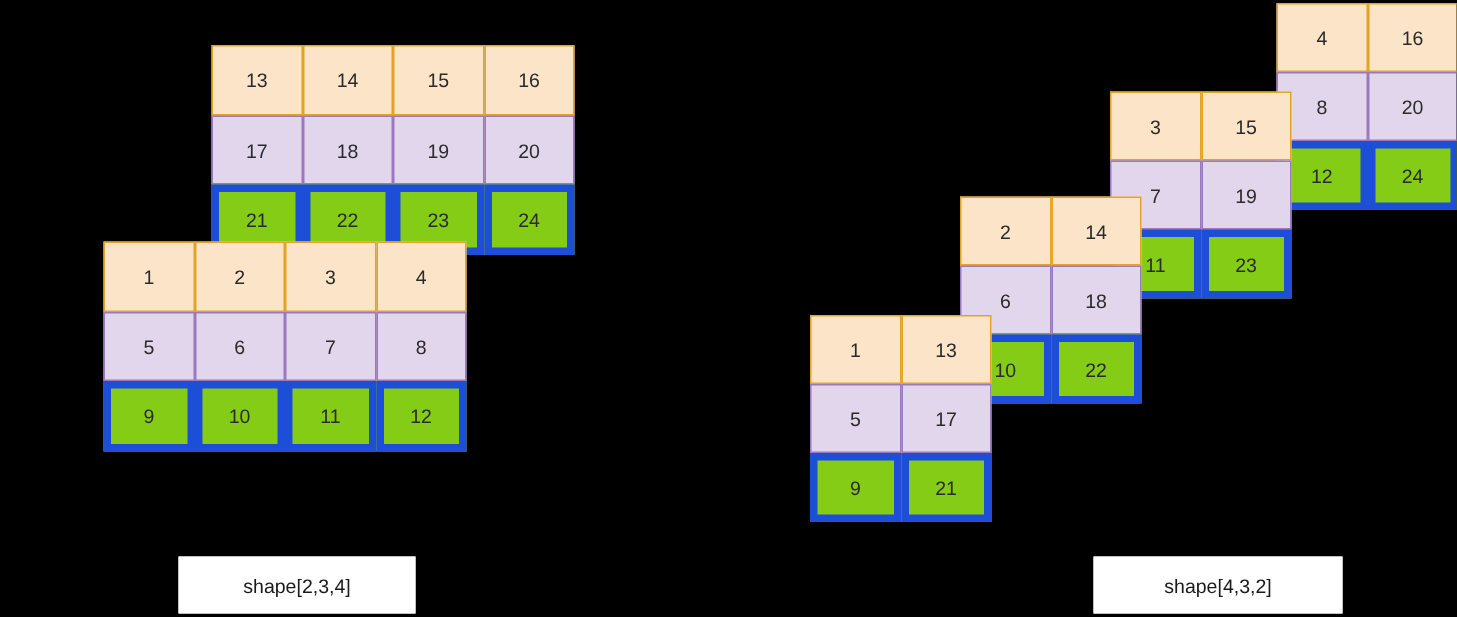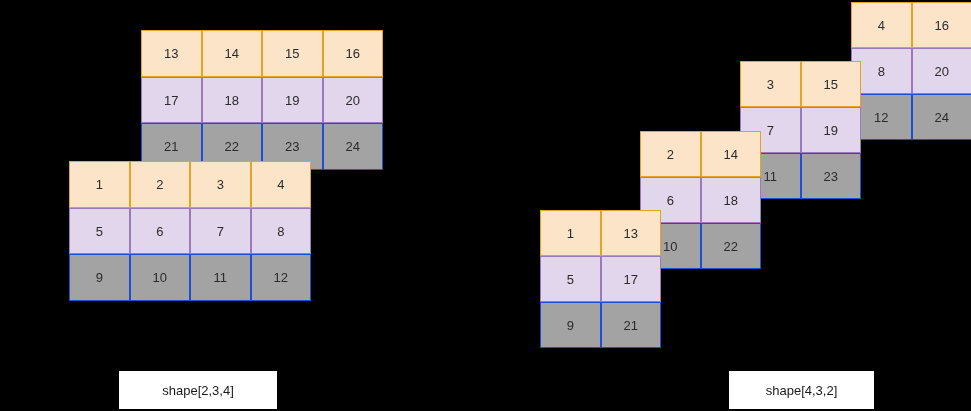"12" .c-green { background: #a3a3a3 -> #84cc16; border: 1px solid #1d4ed8 -> 5px solid #1d4ed8 }
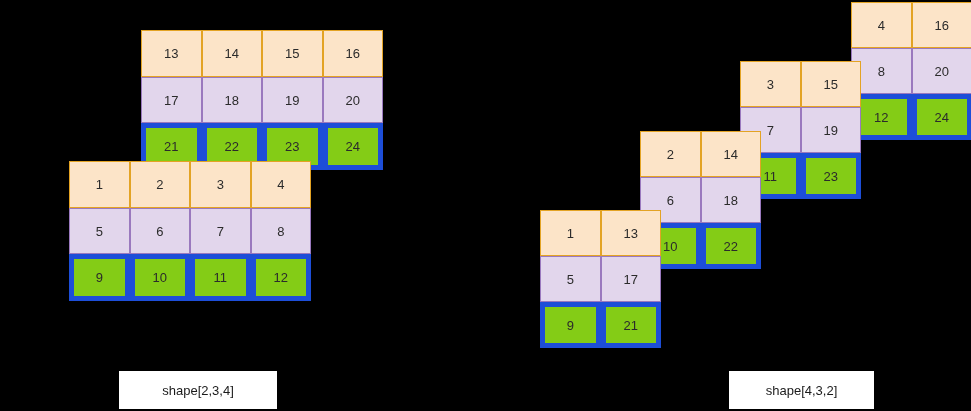"shape[4,3,2]" div.label-box { width: 145px -> 166px }
